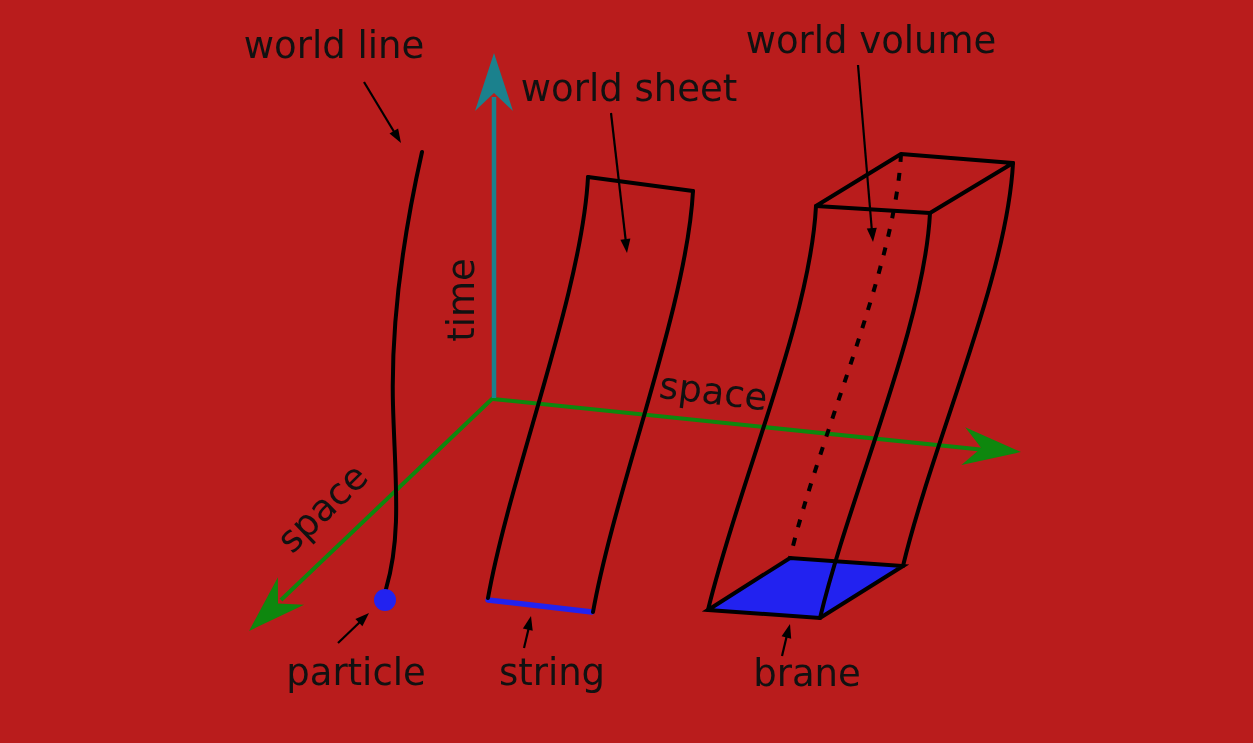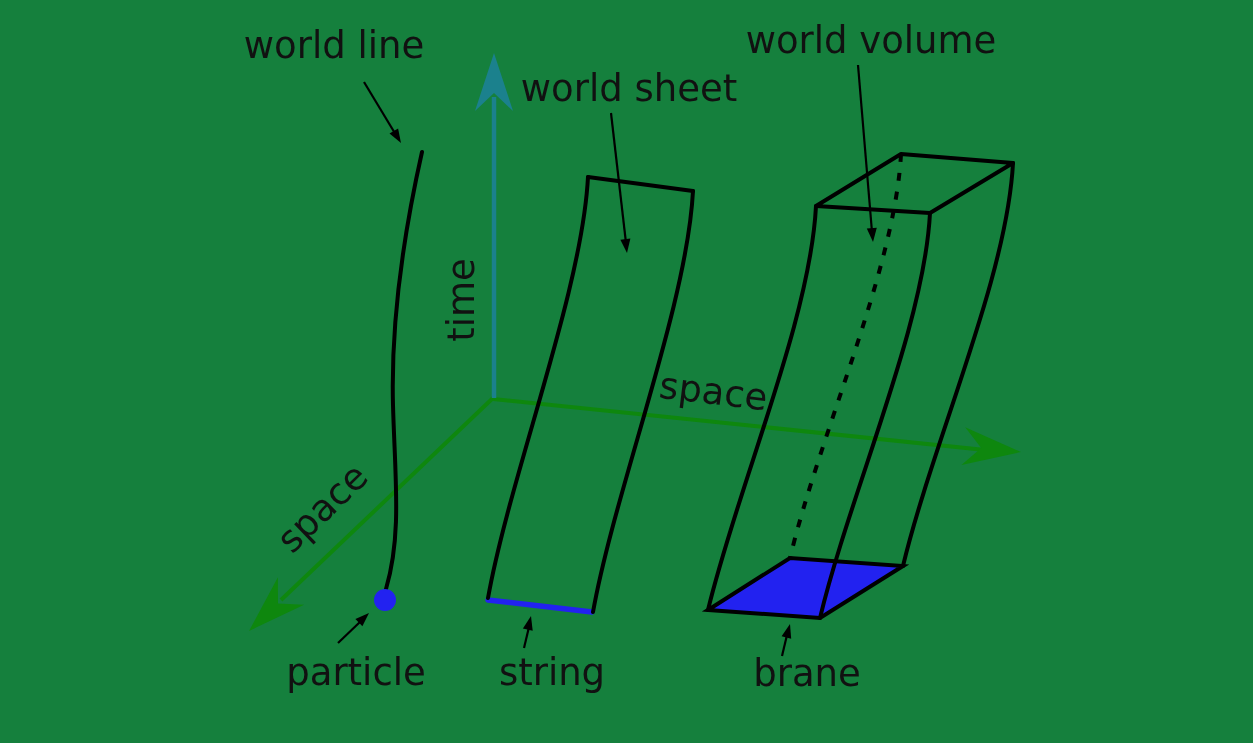"world line" .canvas { background: #15803d -> #b91c1c }
